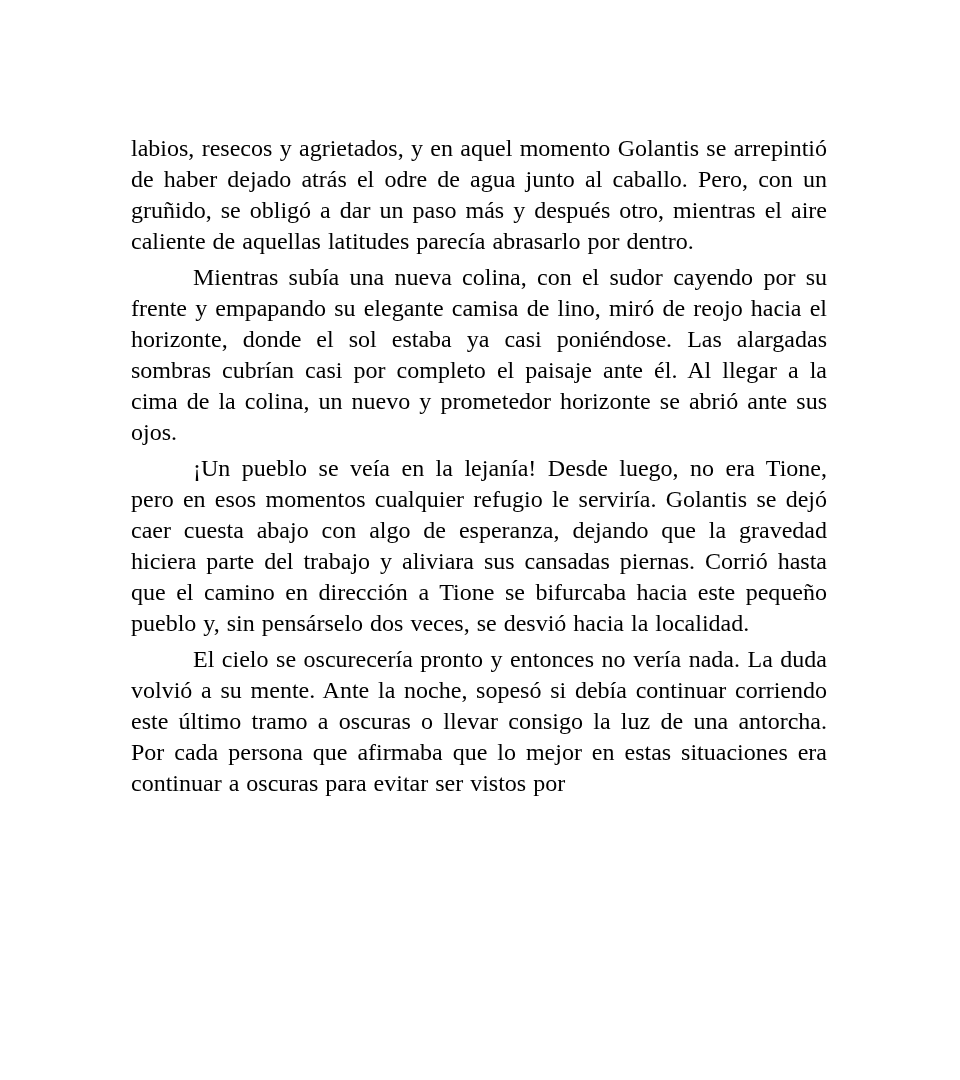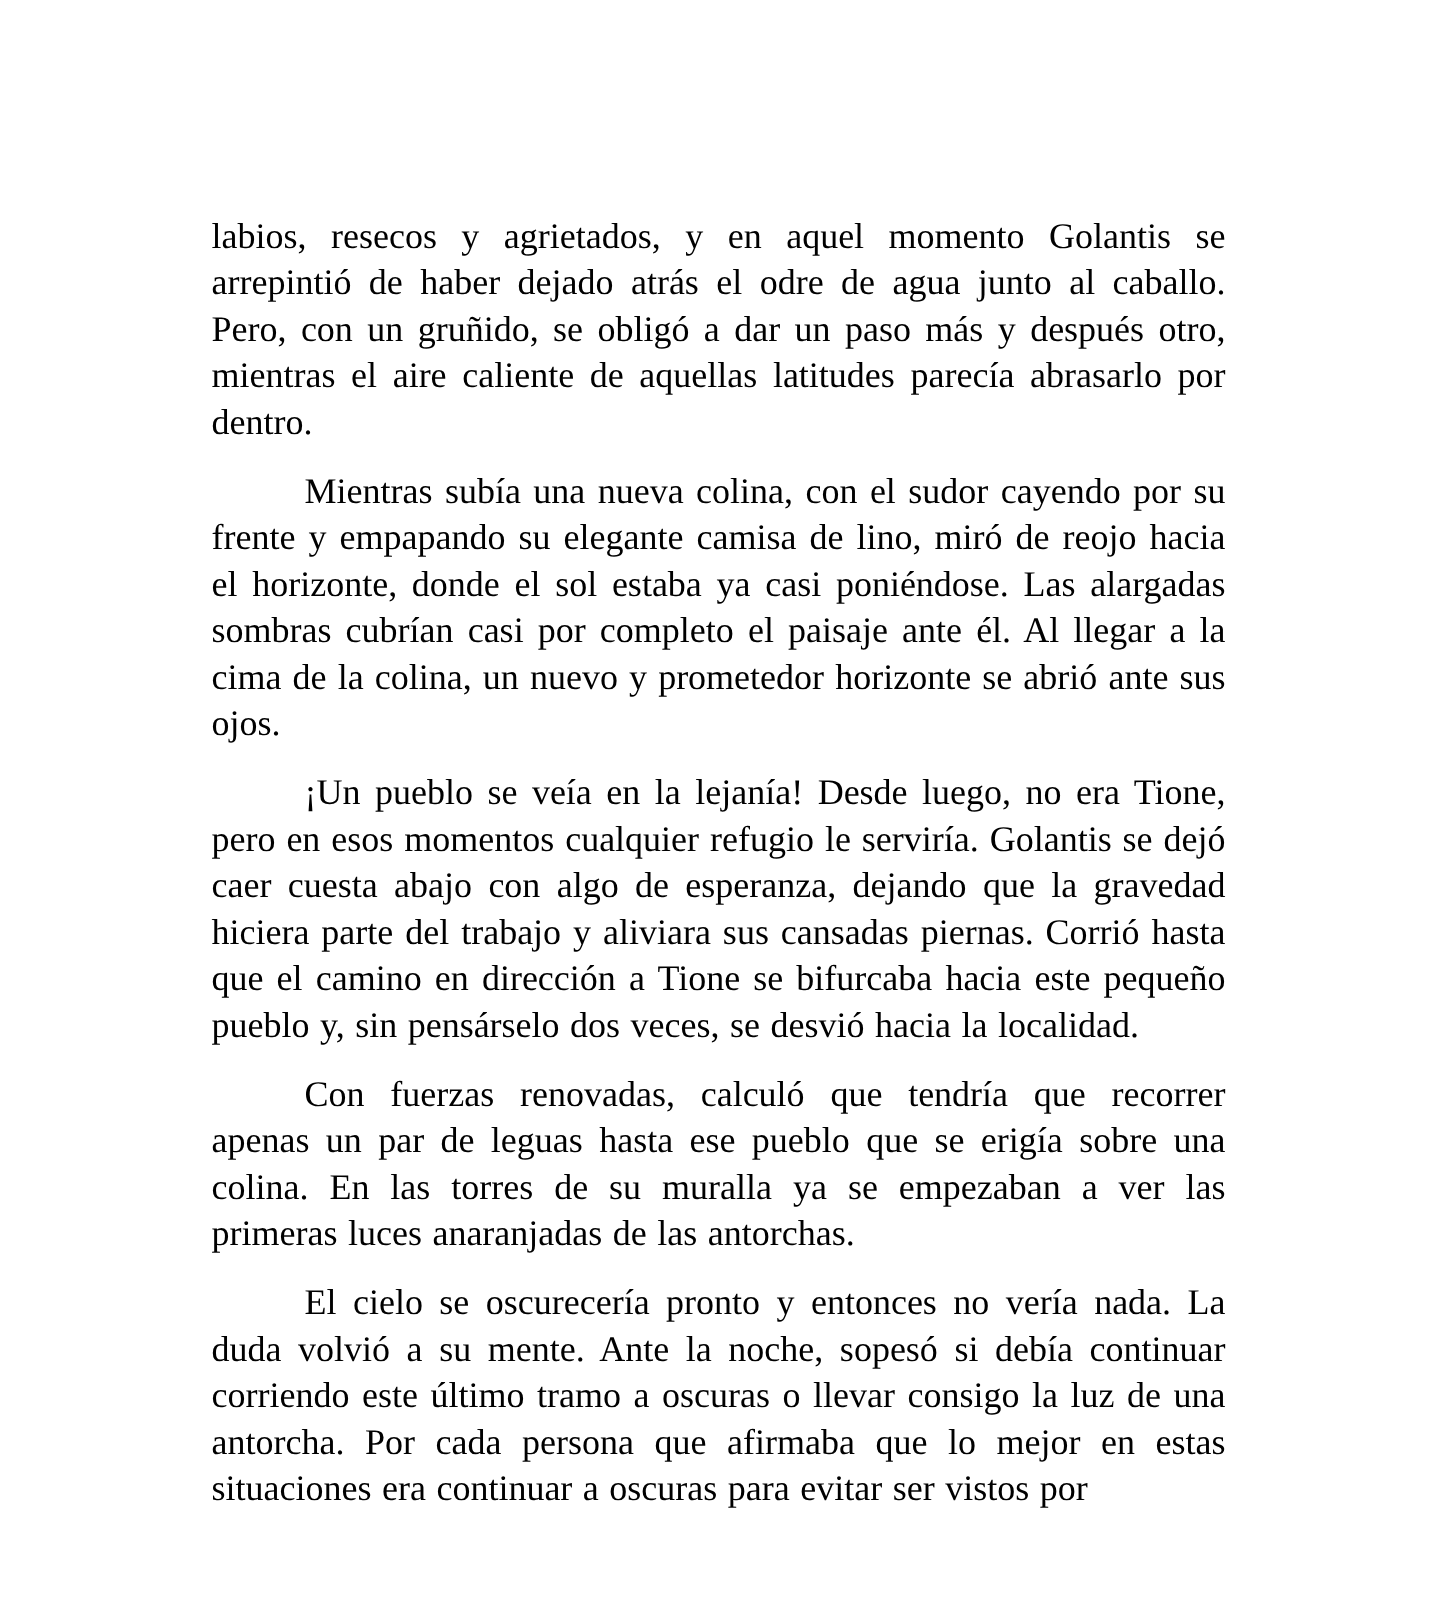"labios, resecos y agrietados, y" .page-text p { margin: 15px -> 5px }
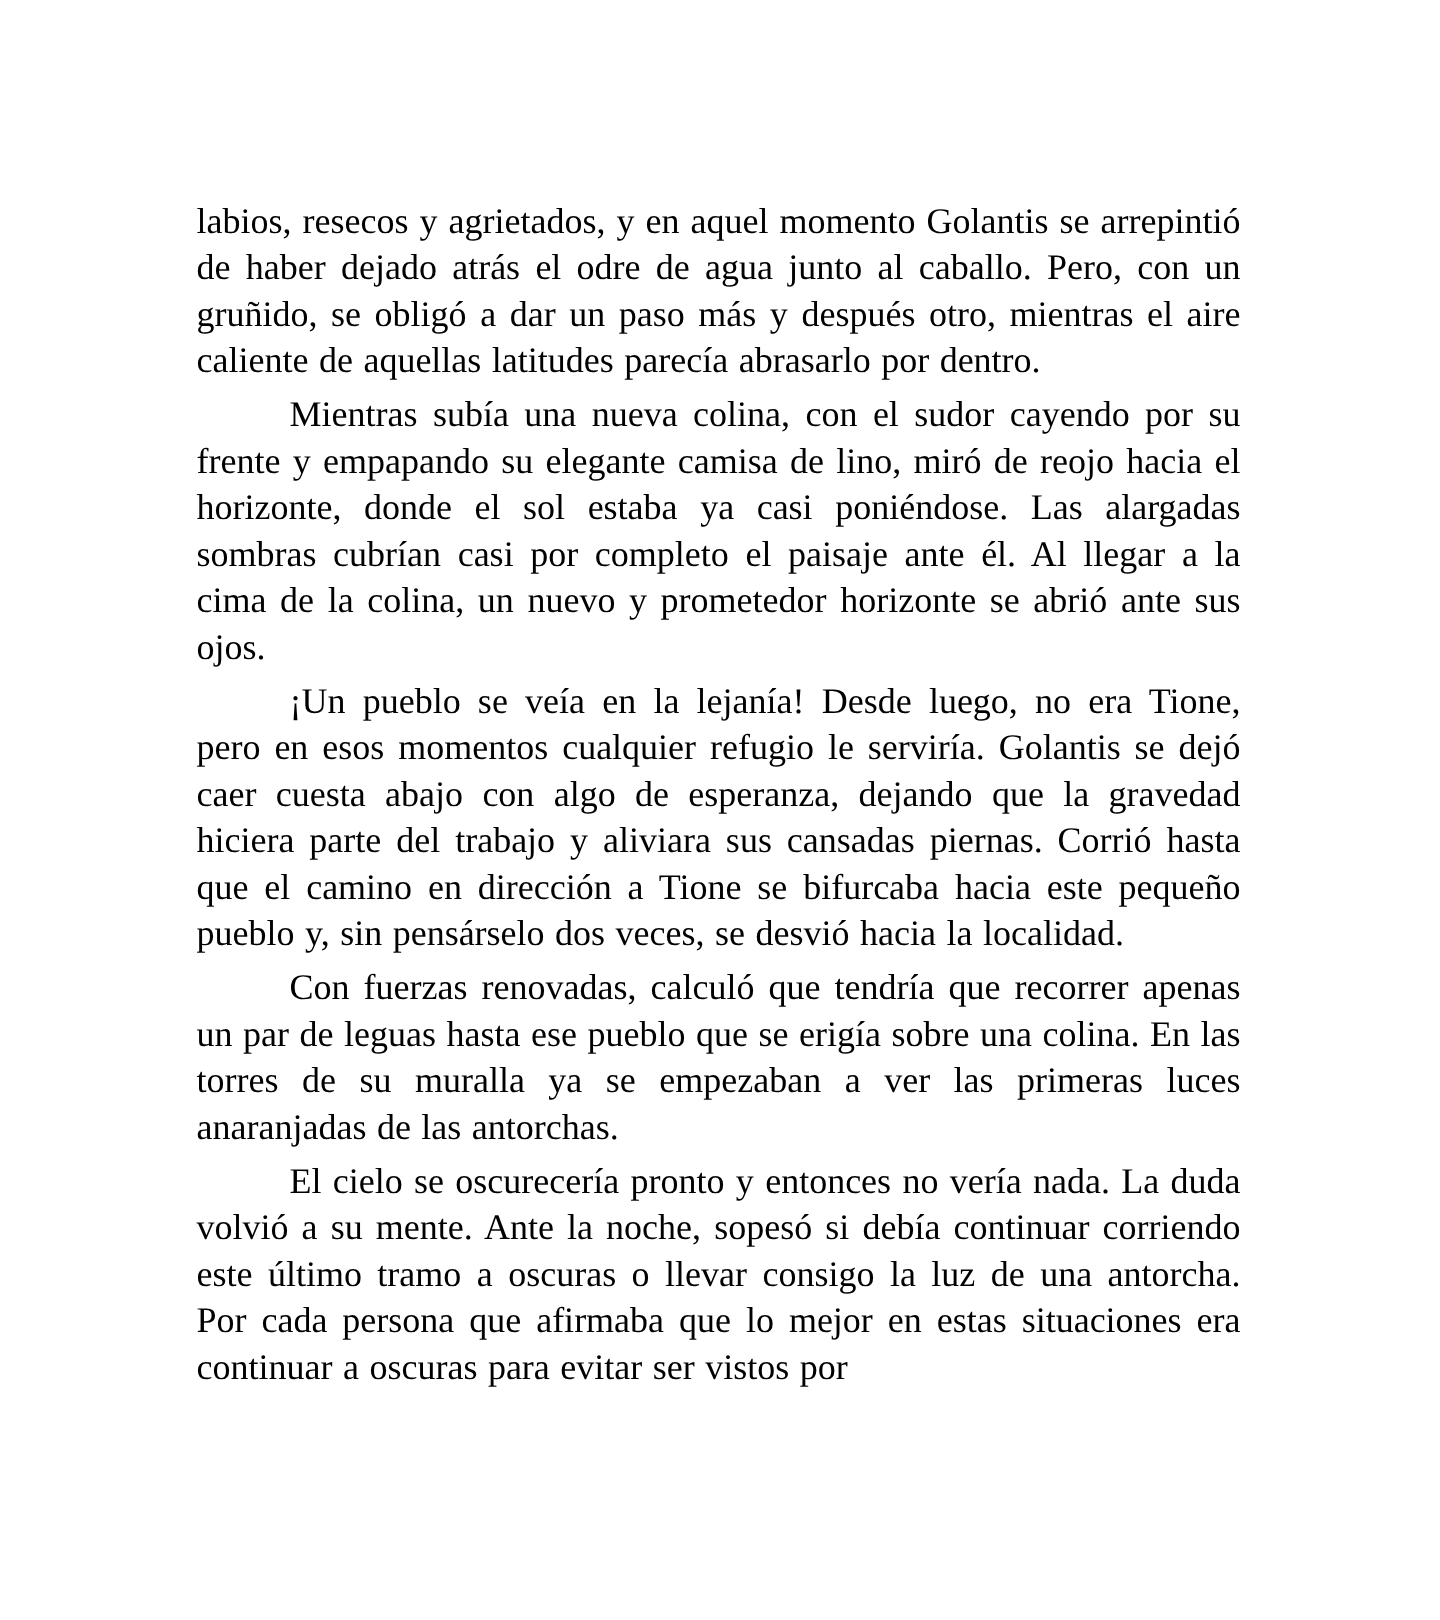"Con fuerzas renovadas, calculó que" p { html: <p>Con fuerzas renovadas, calculó que tendría que recorrer apenas un par de leguas hasta ese pueblo que se erigía sobre una colina. En las torres de su muralla ya se empezaban a ver las primeras luces anaranjadas de las antorchas.</p> -> none }
